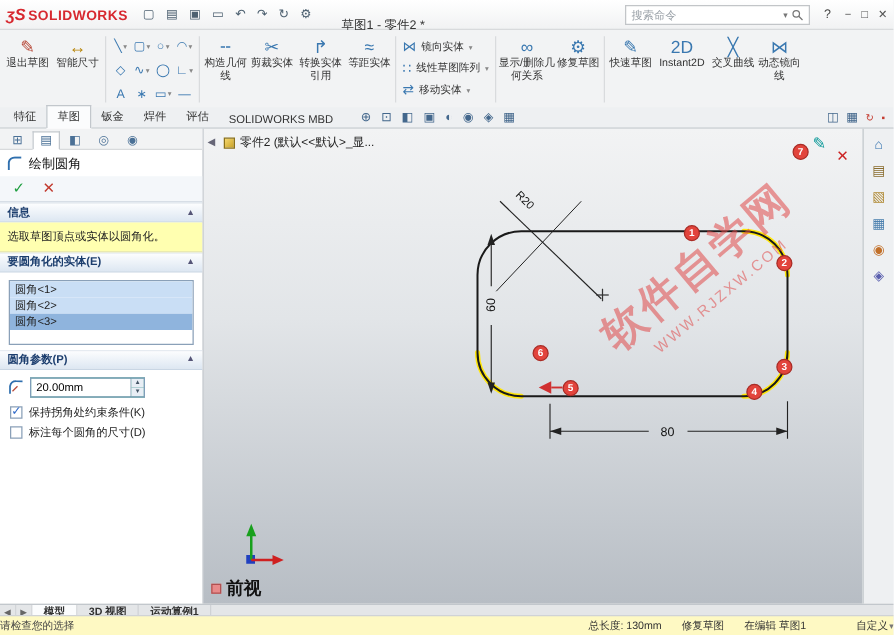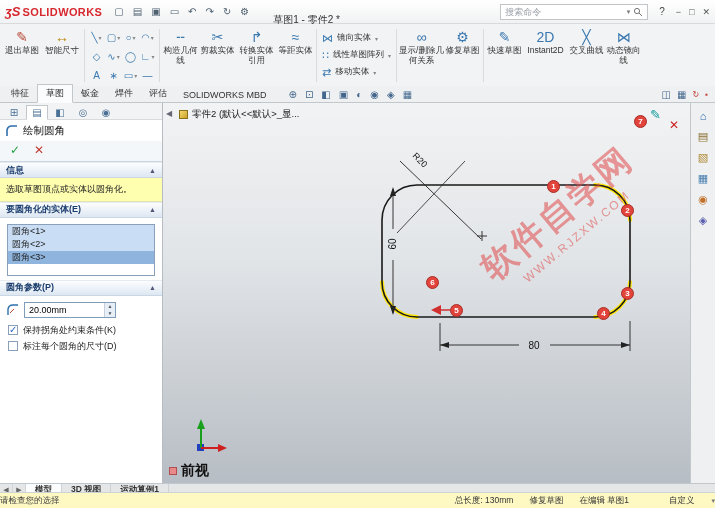"自定义" .sb-units { gap: 17px -> 1px }
